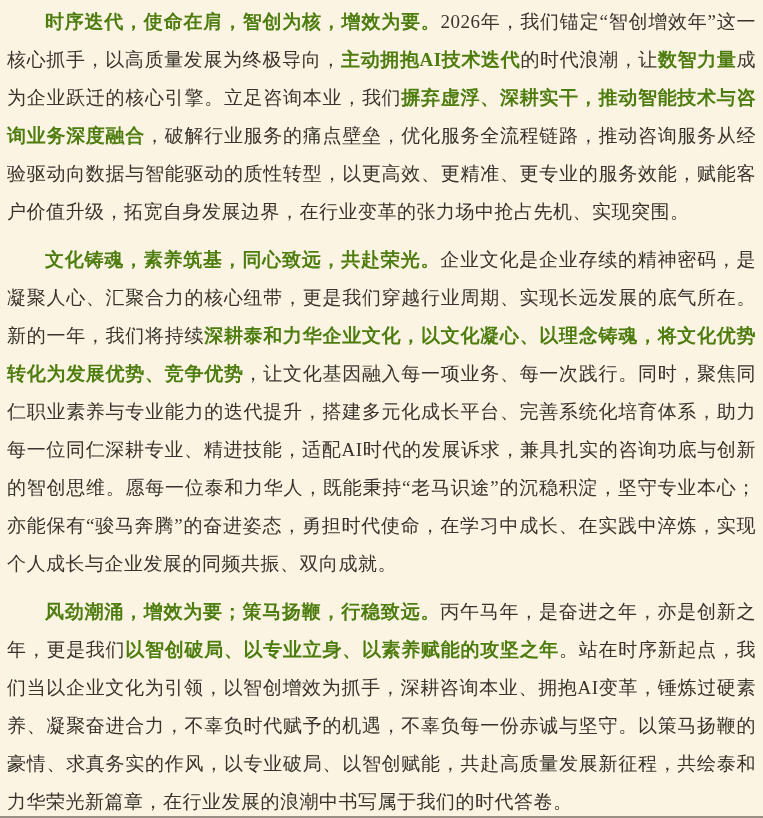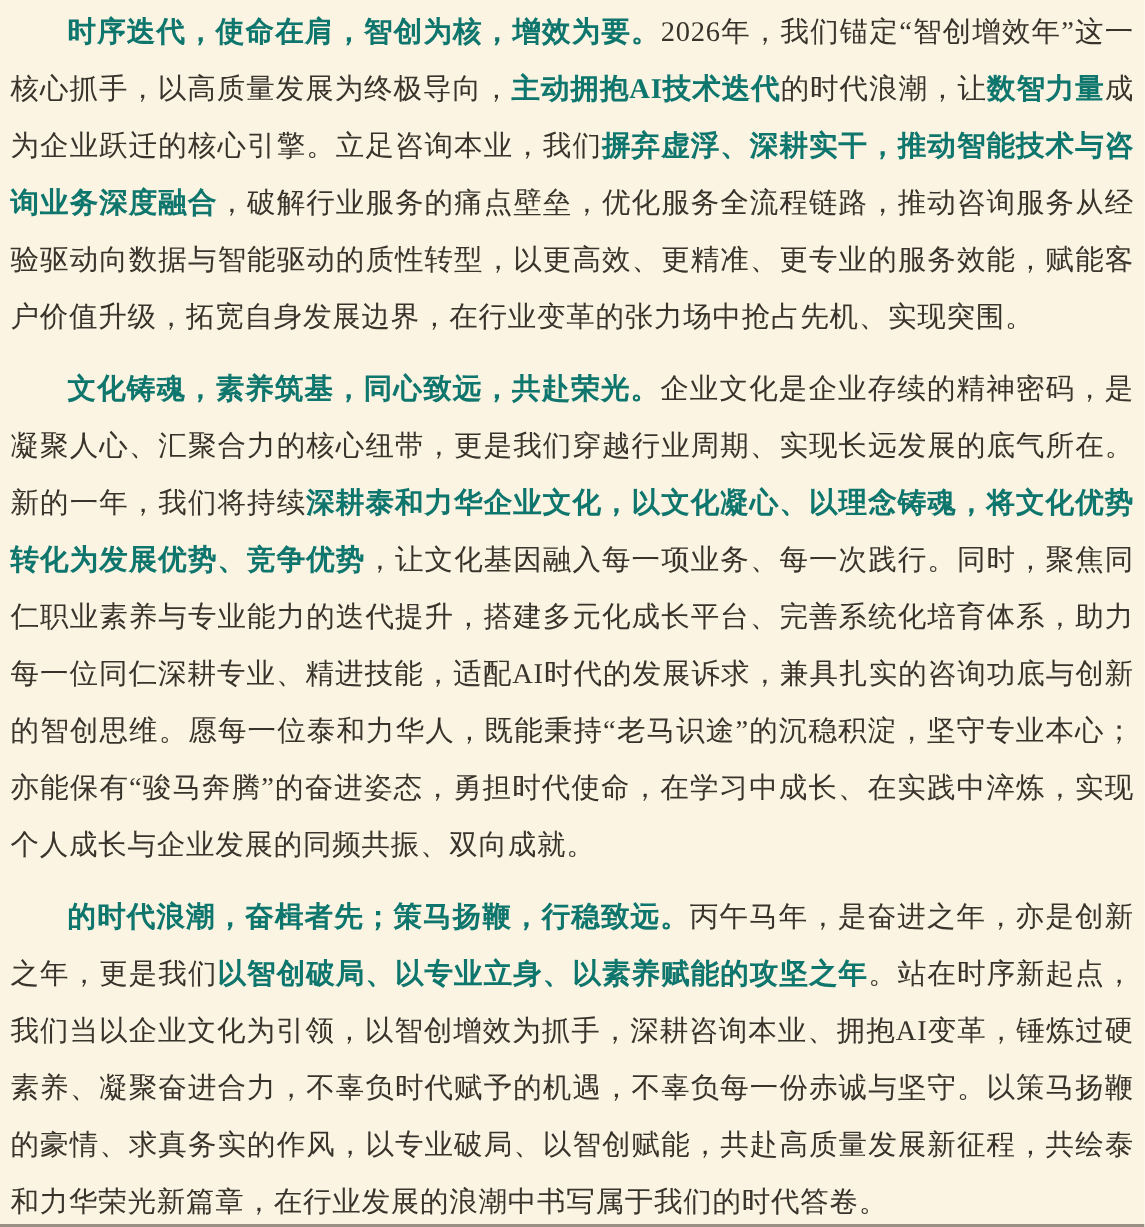"时序迭代，使命在肩，智创为核，增效为要。" .run-bold { color: #0f766e -> #4d7c0f }
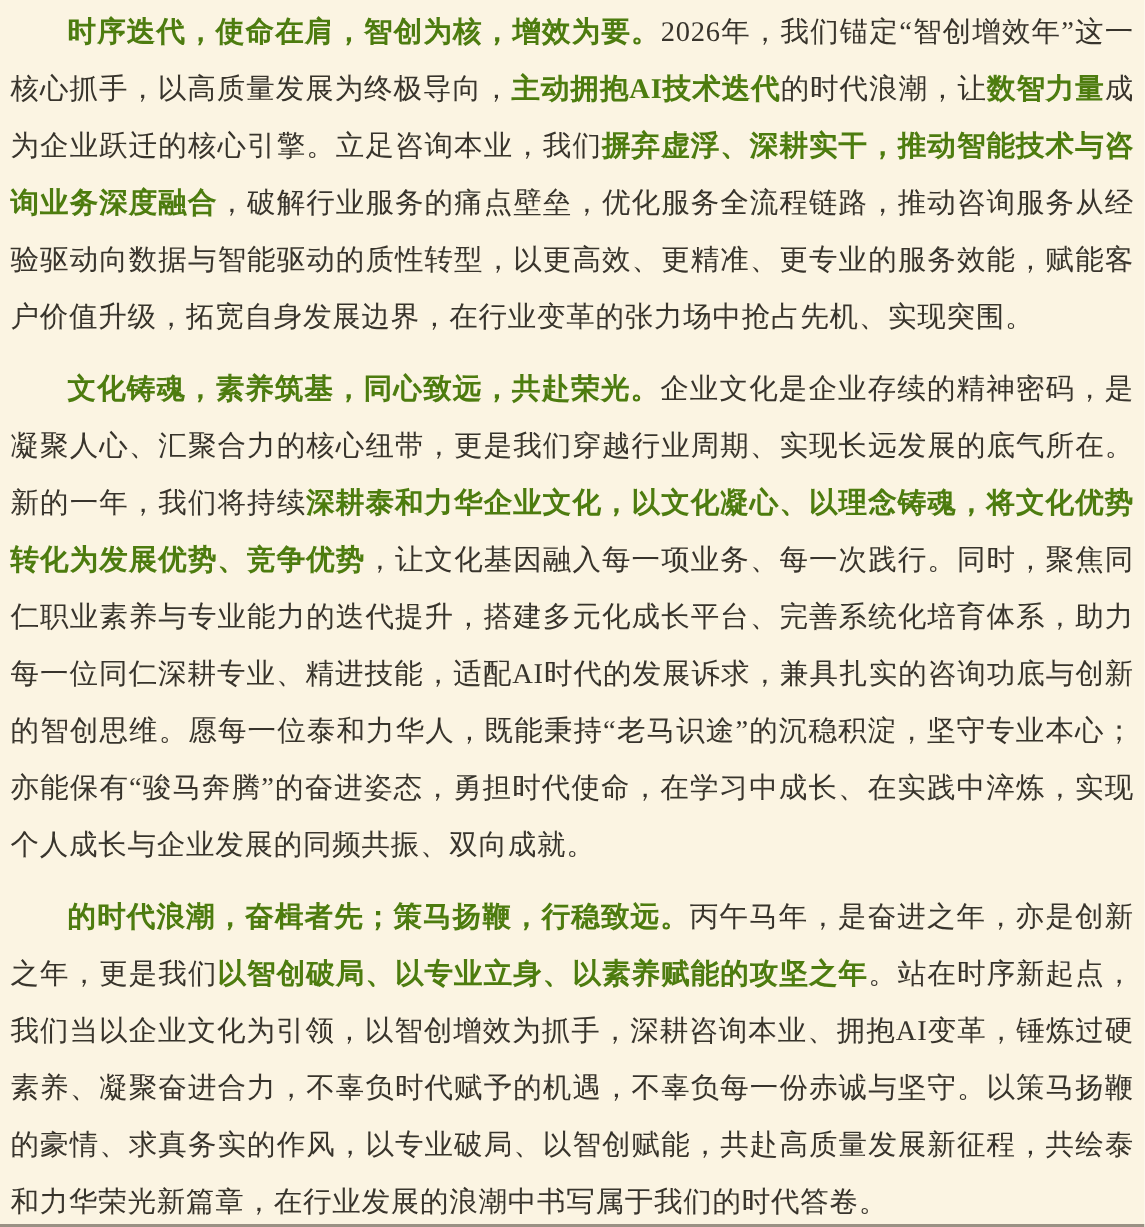"的时代浪潮，奋楫者先；策马扬鞭，行稳致远。" span.run-bold { text: 的时代浪潮，奋楫者先 -> 风劲潮涌，增效为要 }
